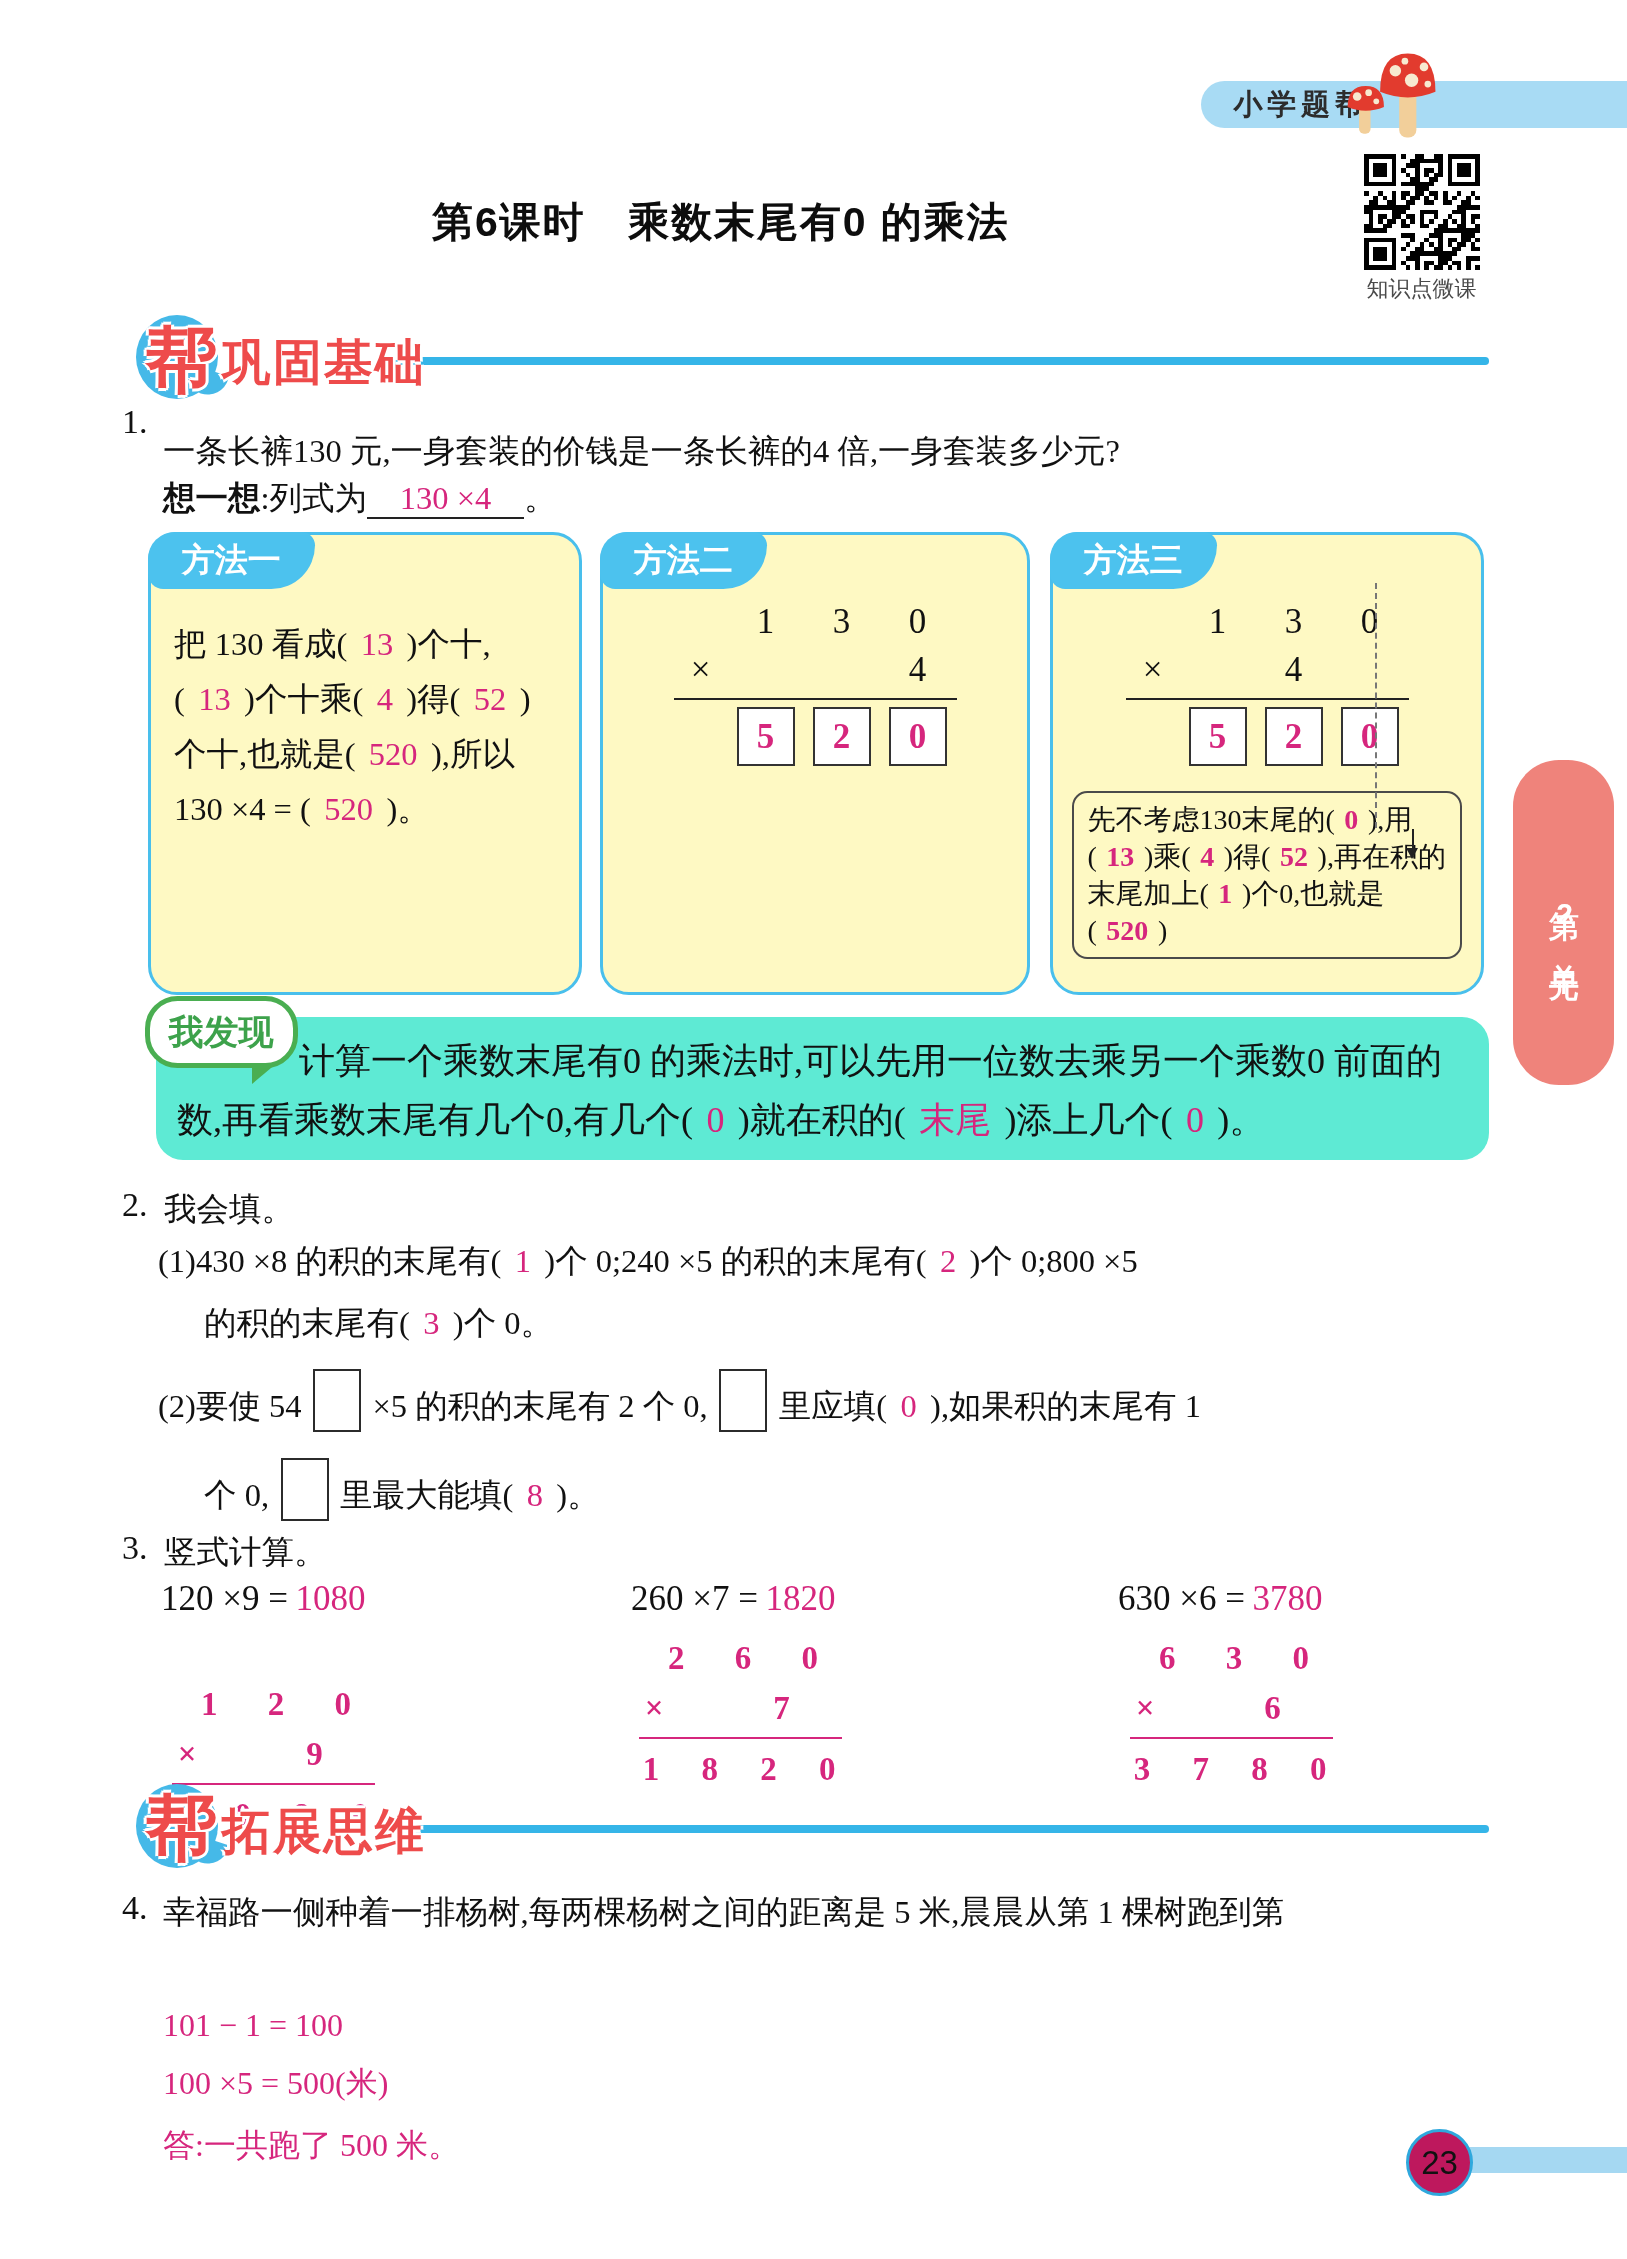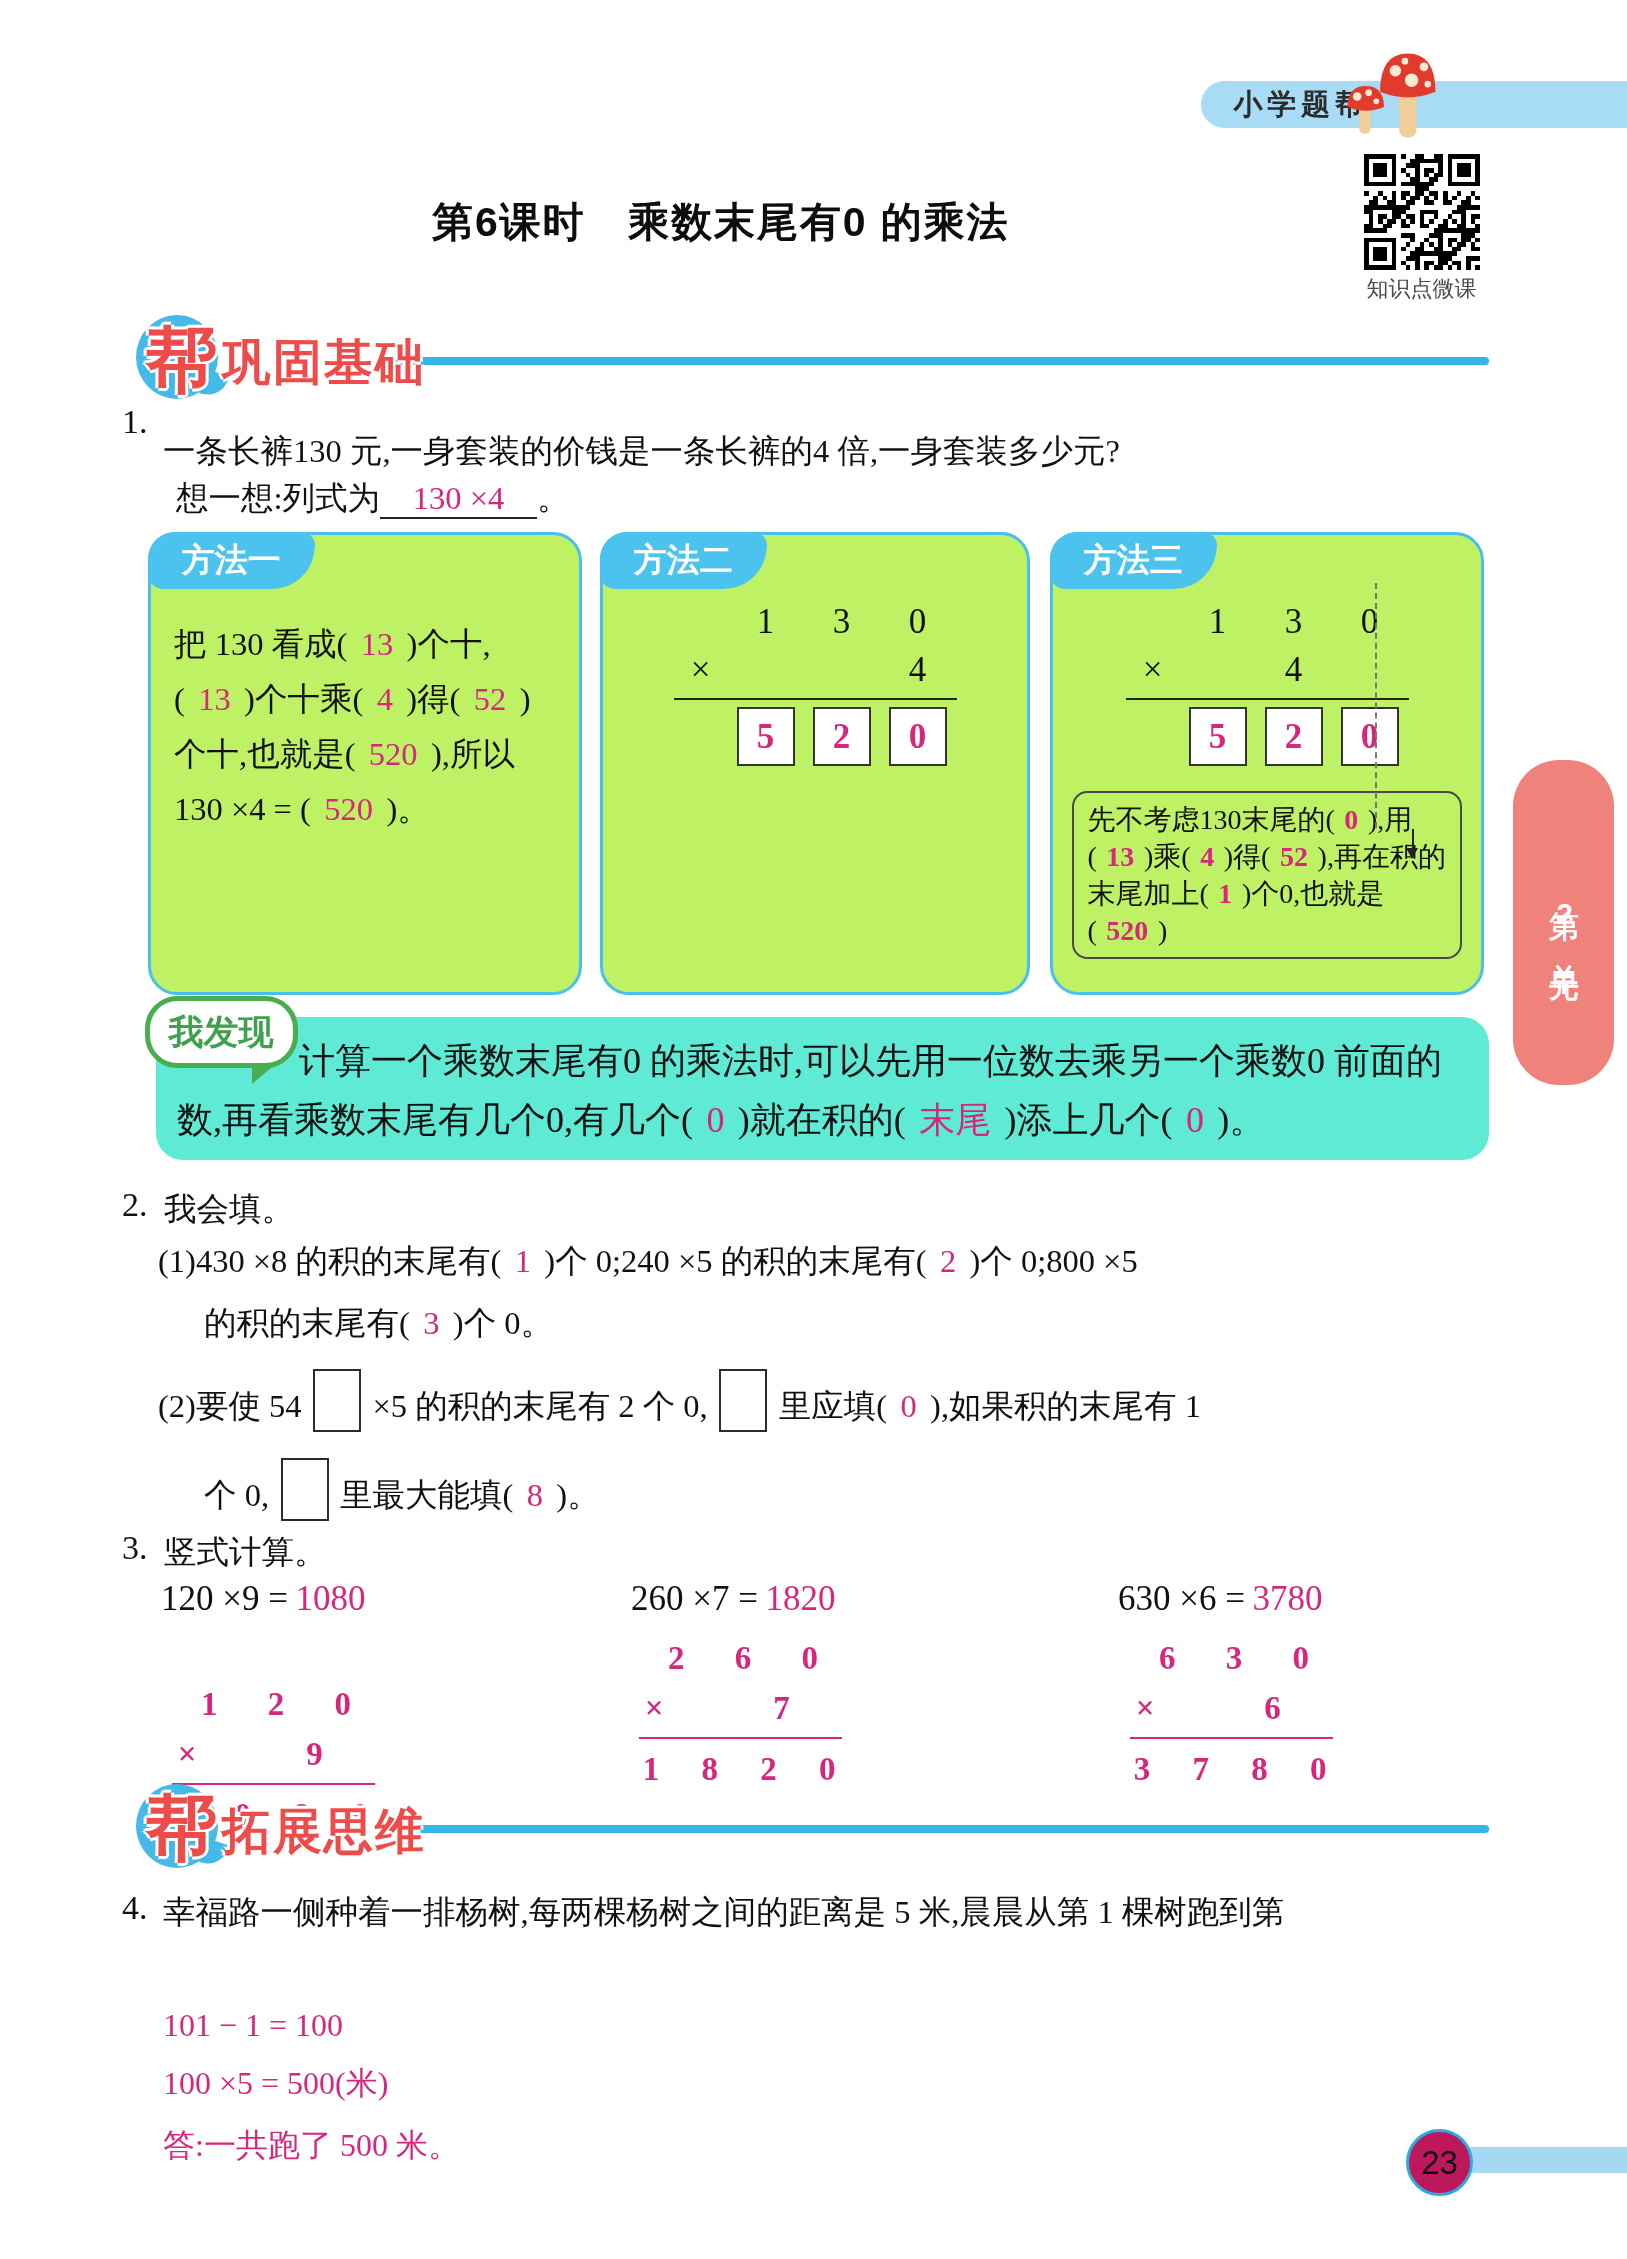"想一想" .bold { font-weight: normal -> bold; margin-left: 13px -> none }
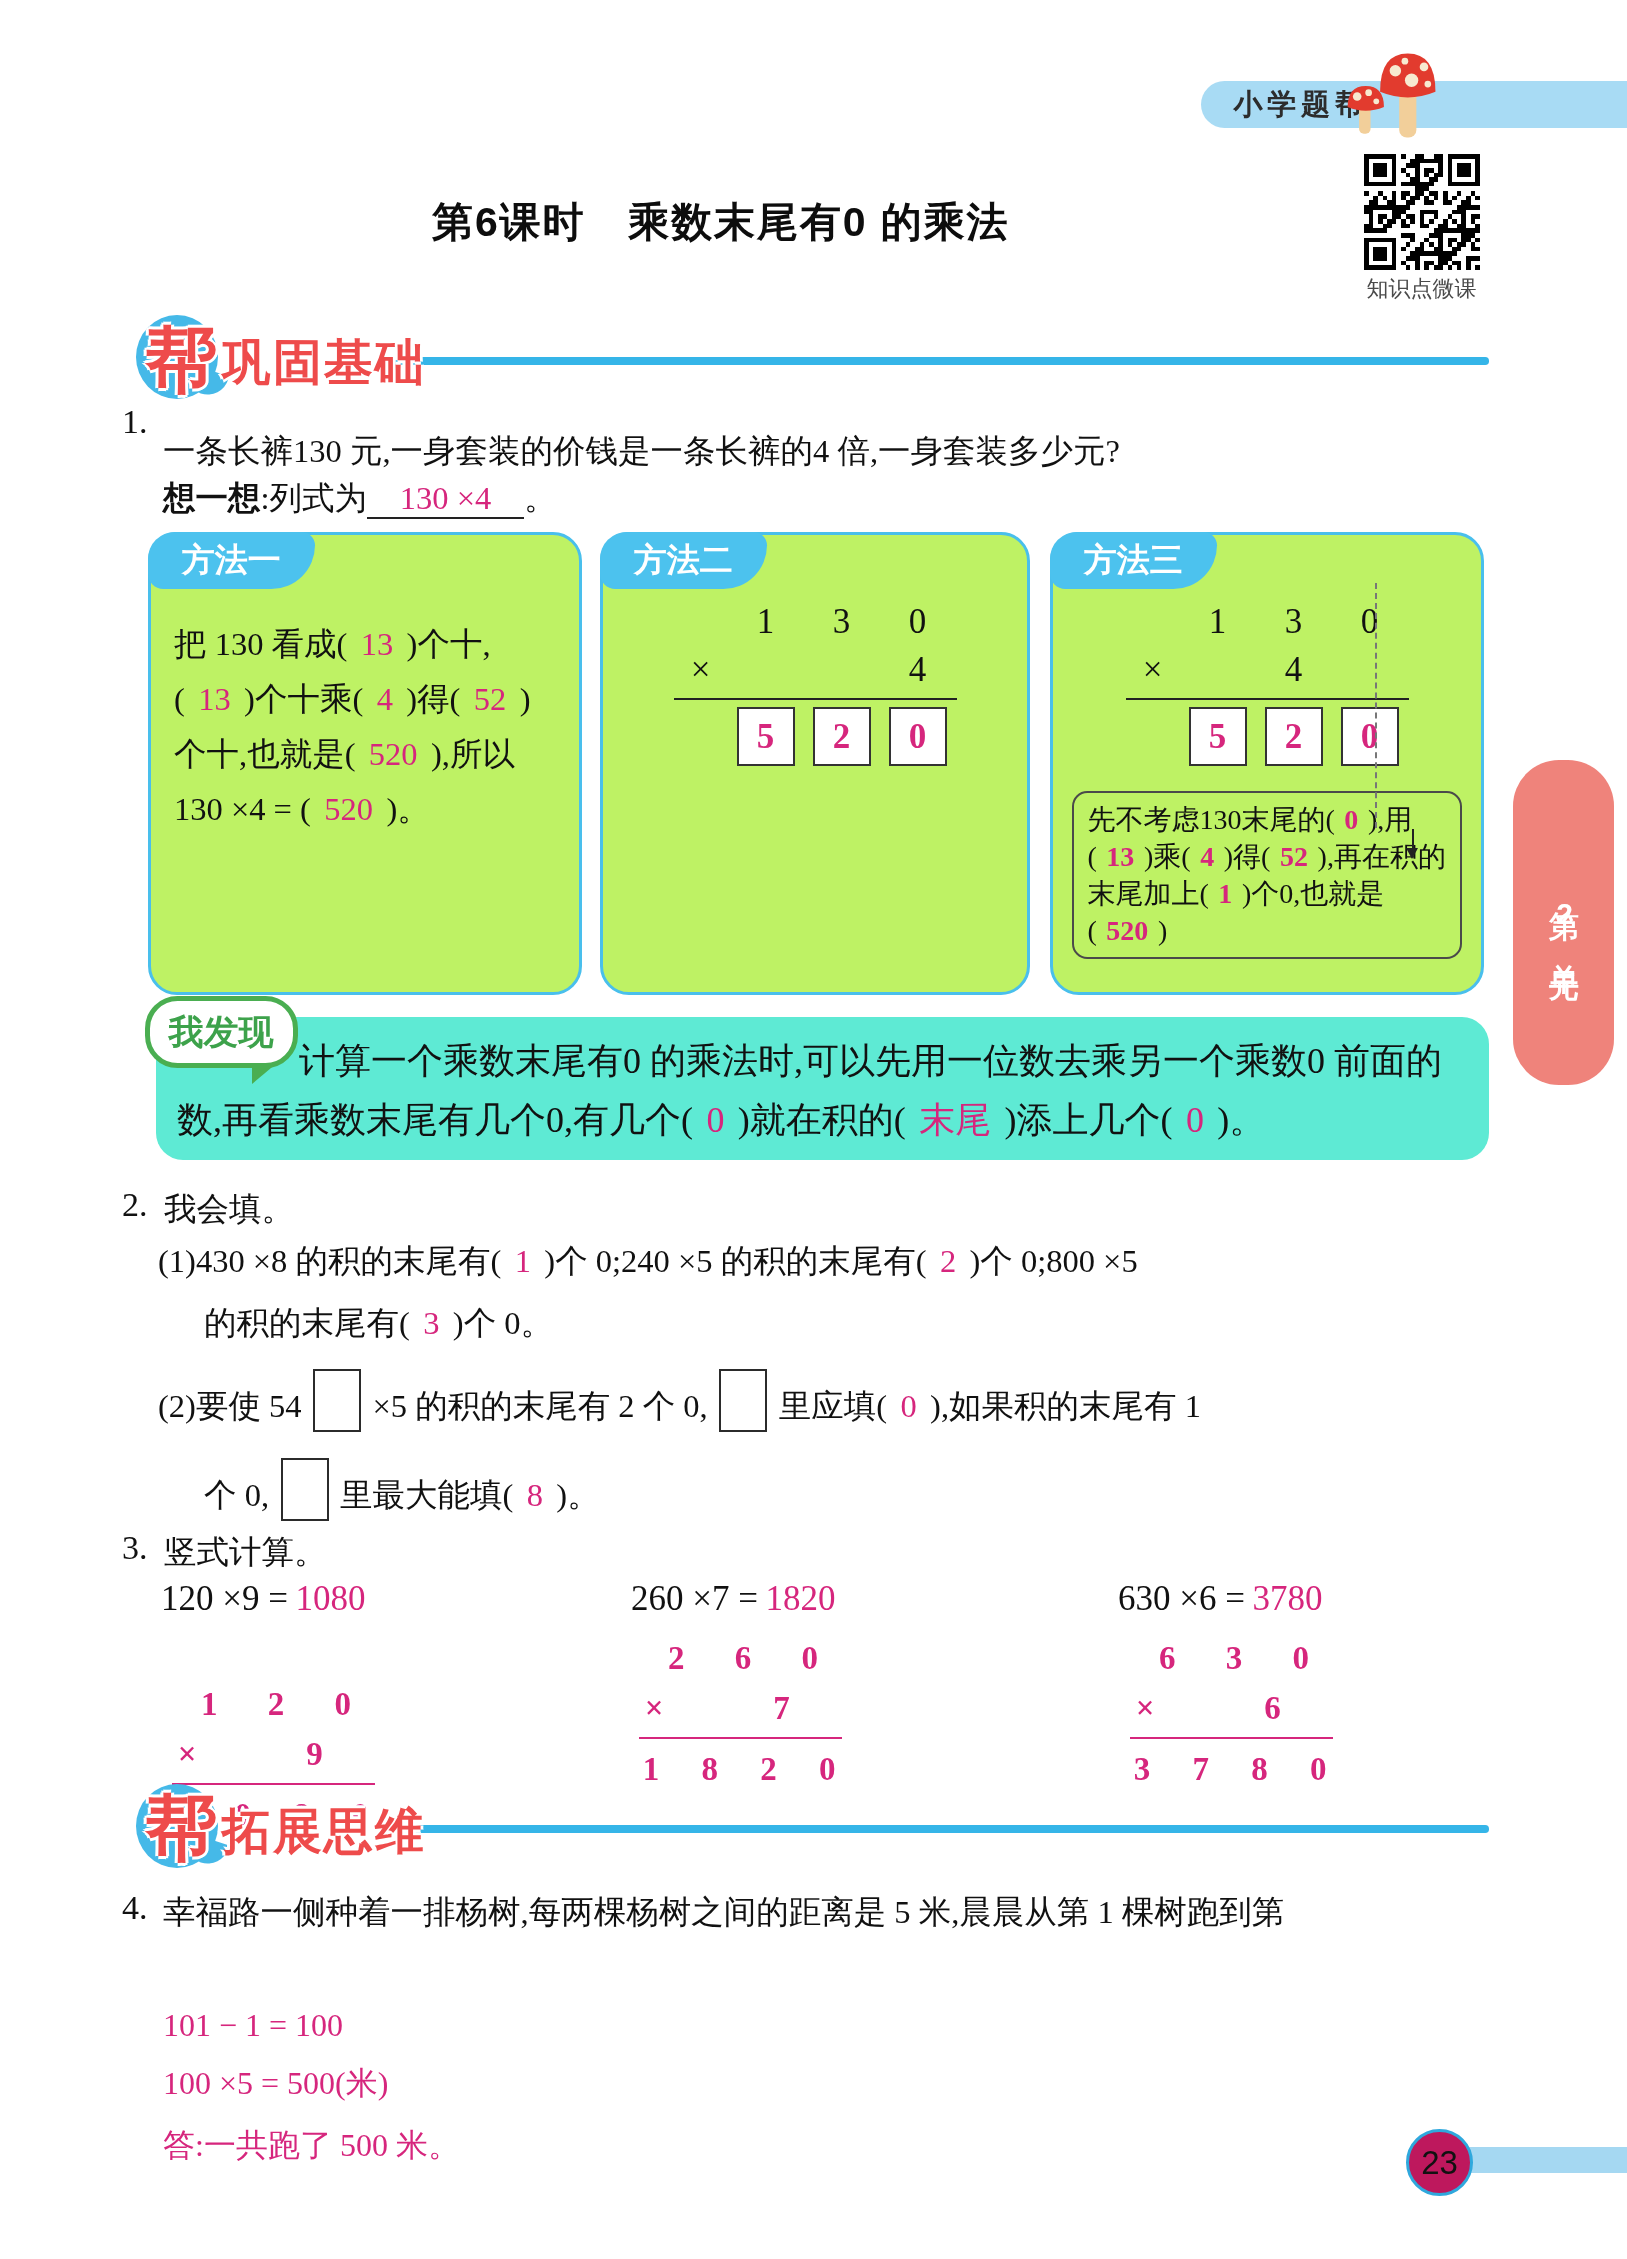"方法一" .mbox { background: #bef264 -> #fef9c3 }
